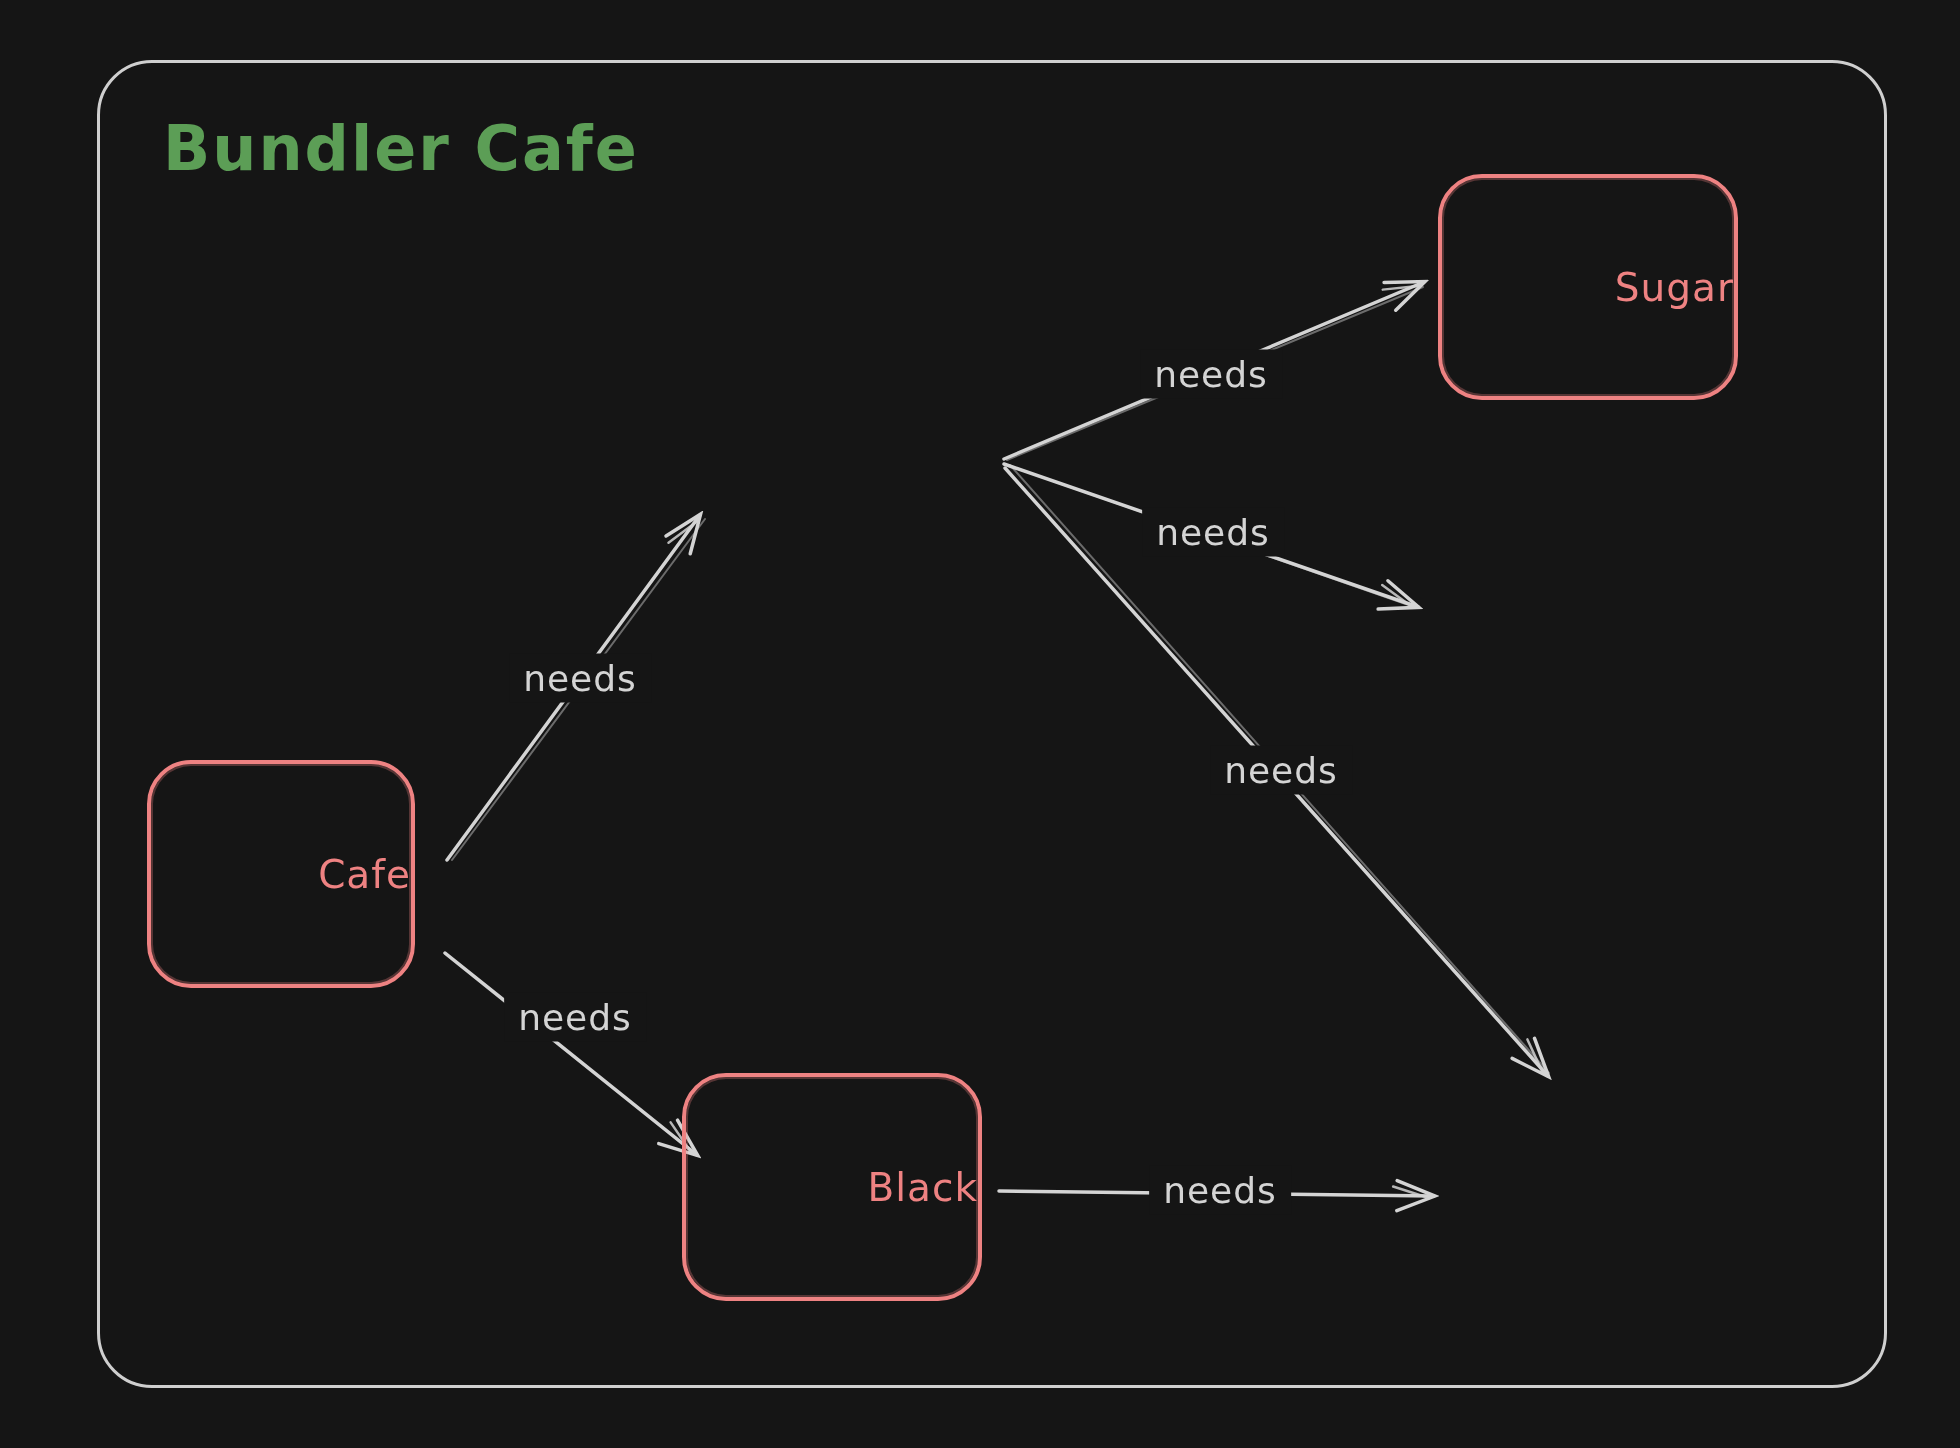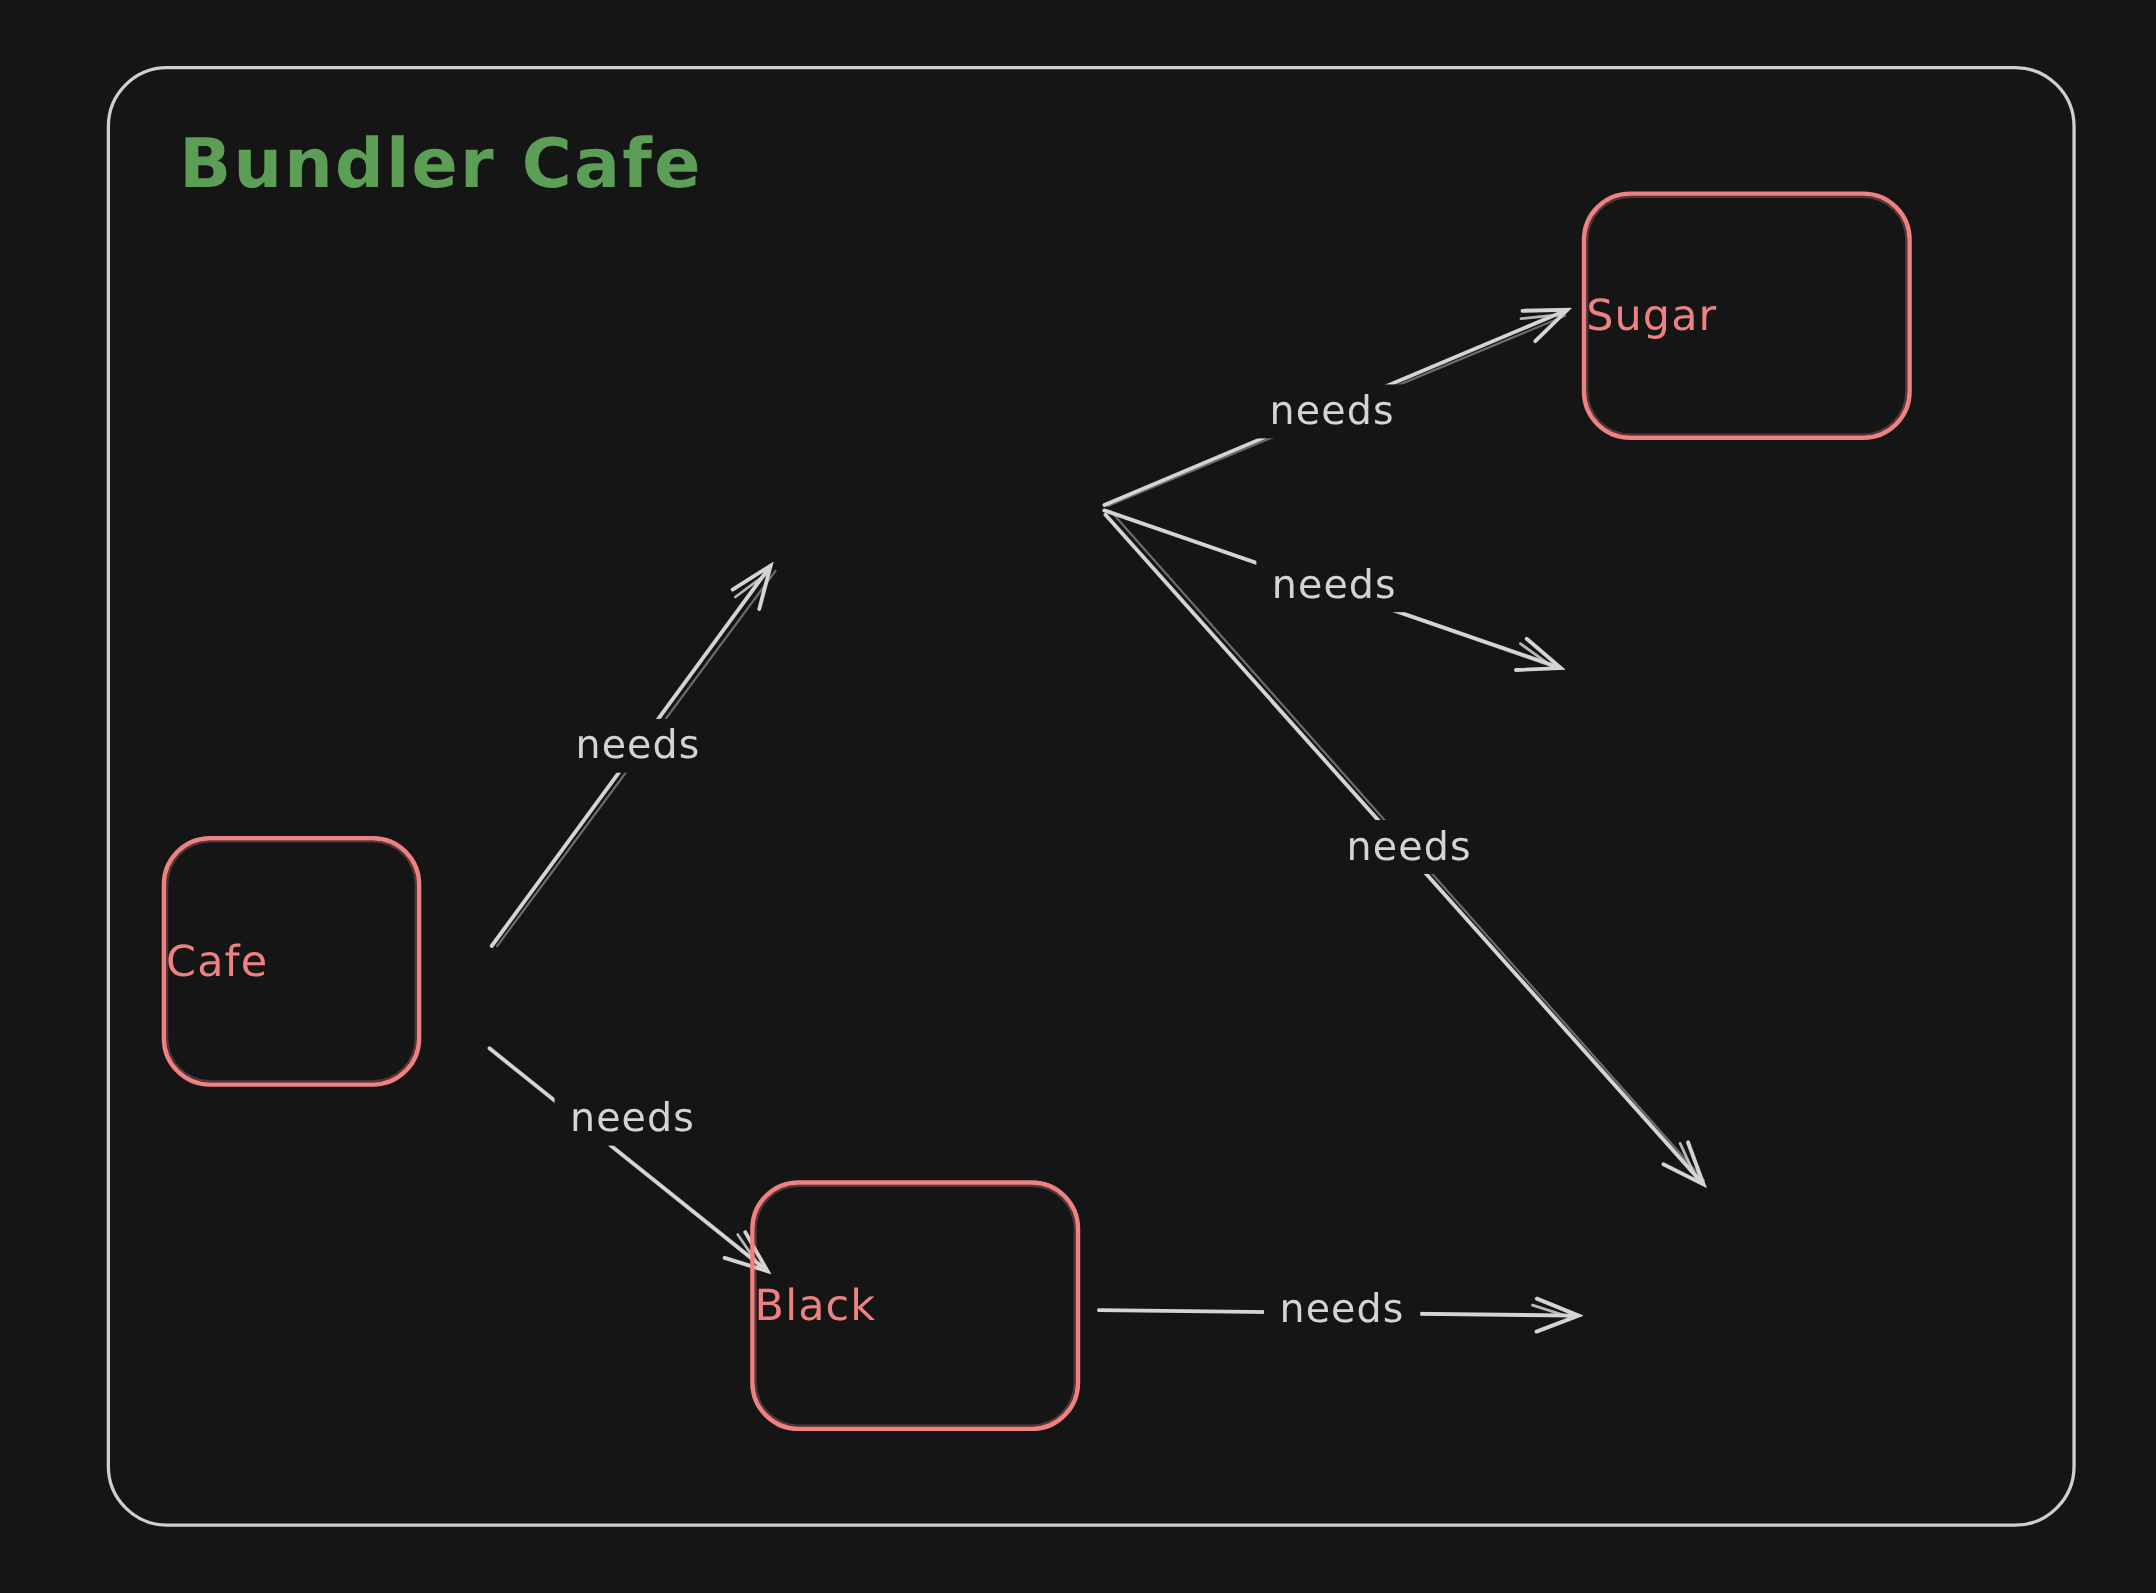"Sugar" .node { justify-content: flex-start -> flex-end }
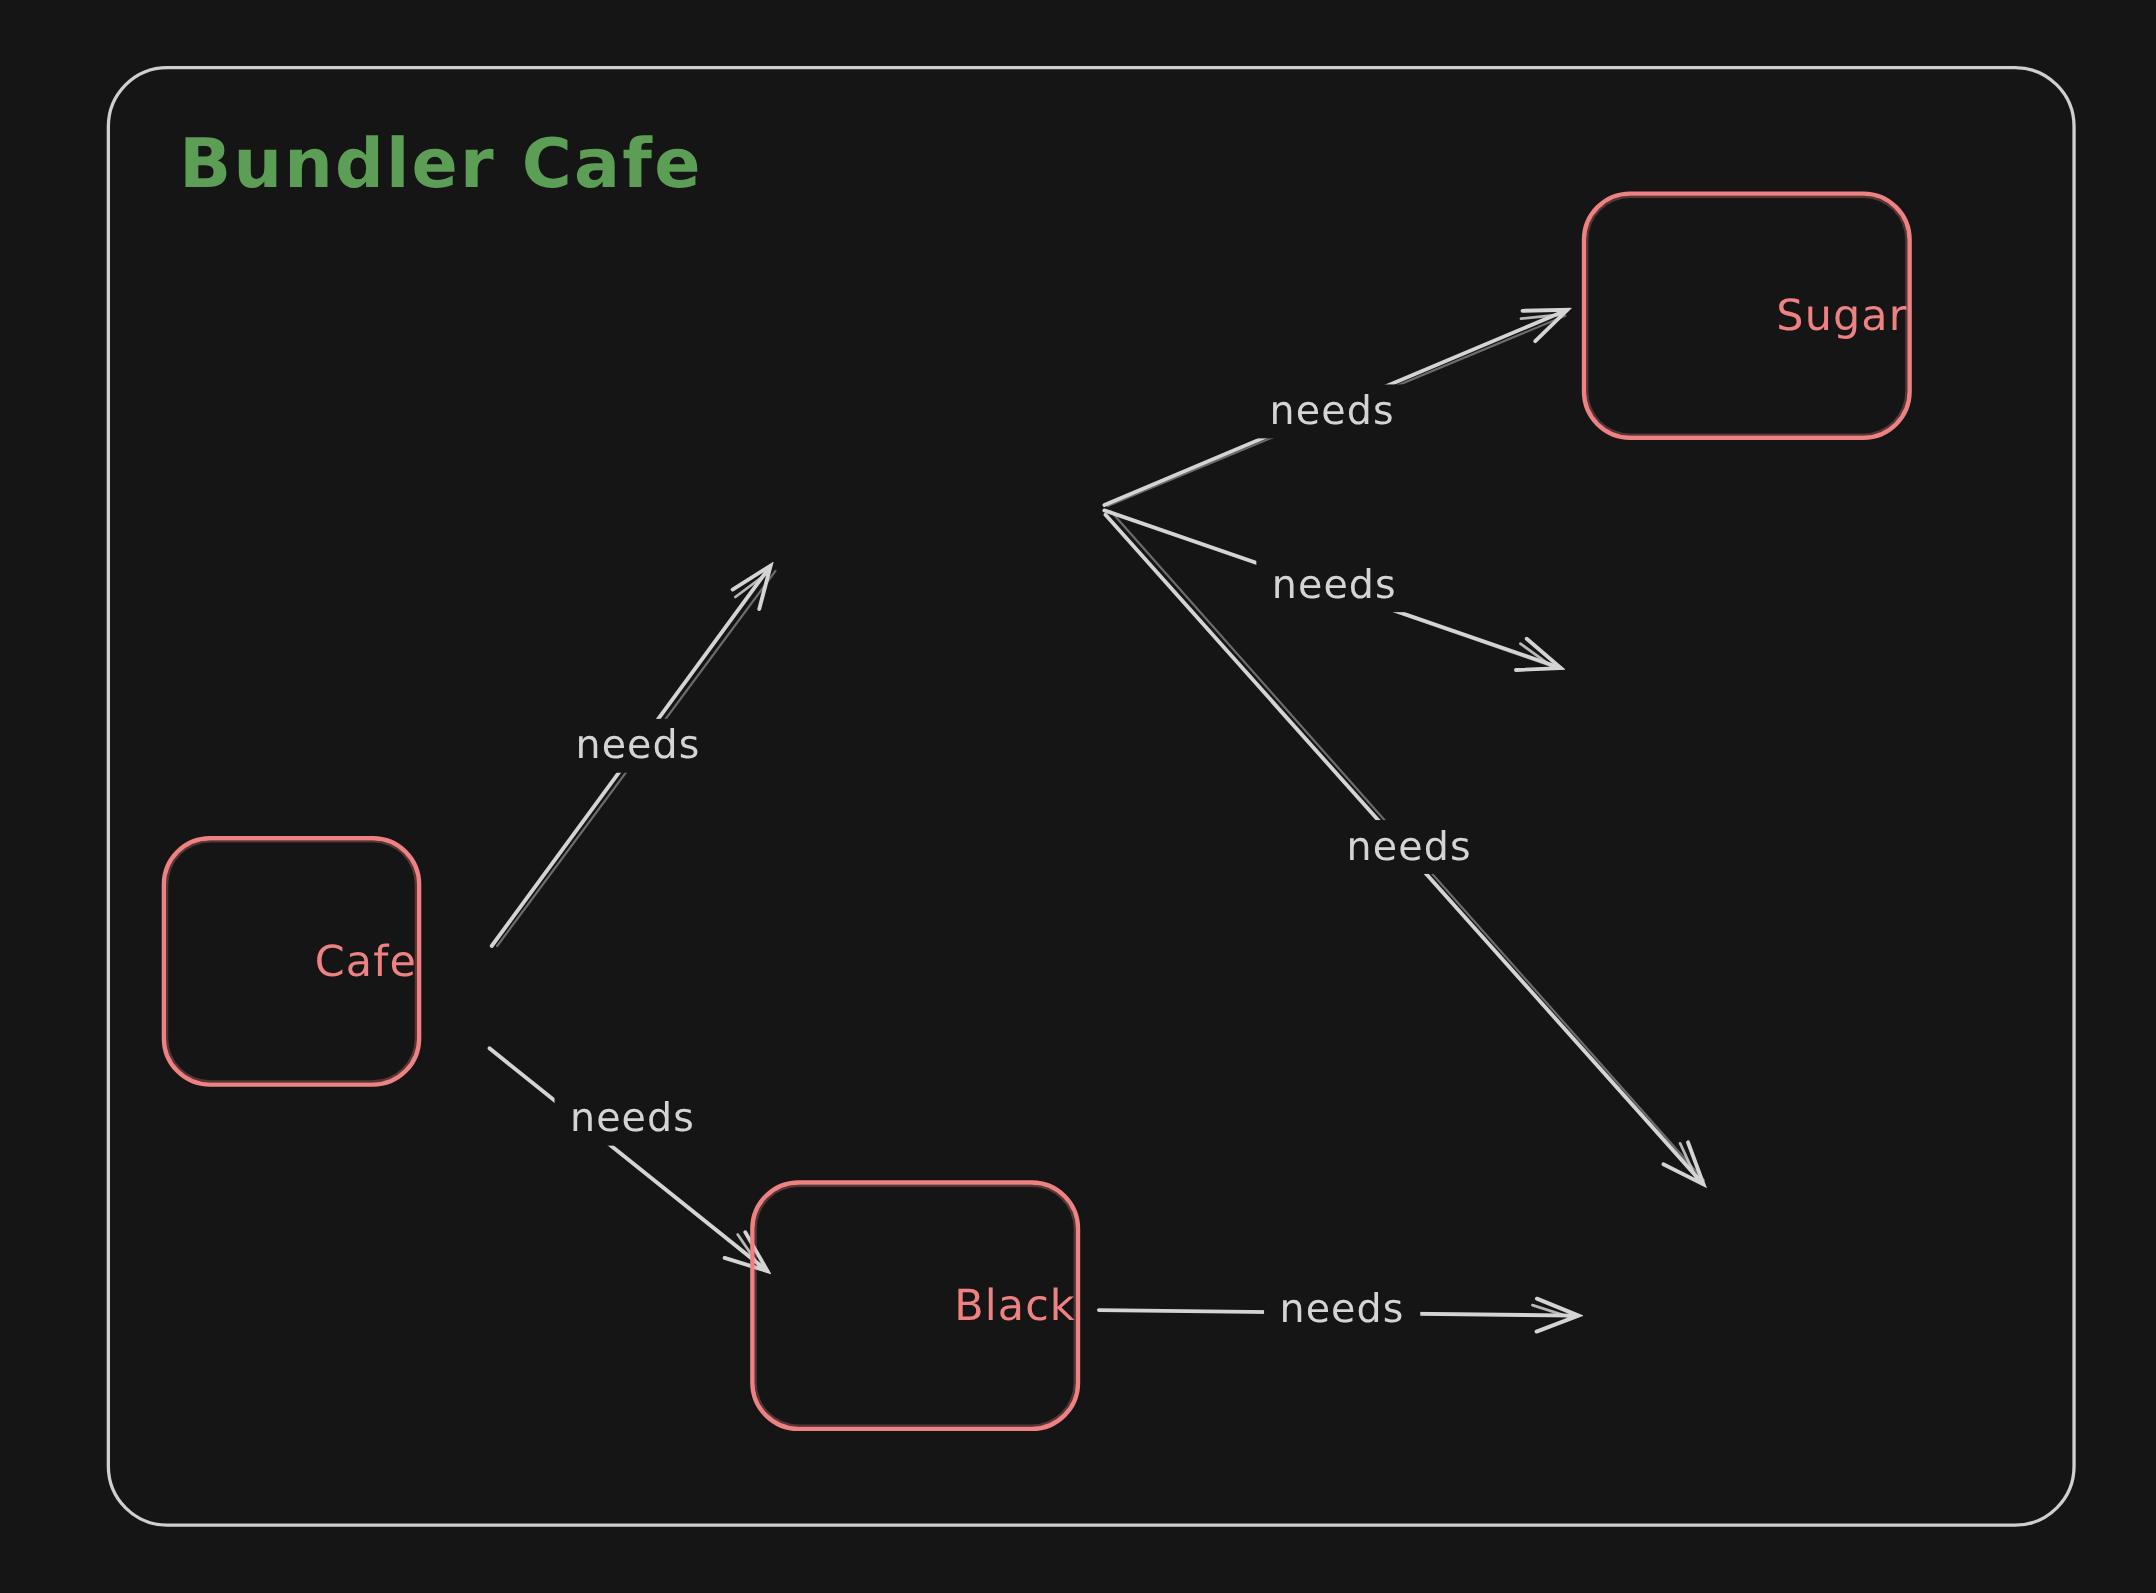"Cafe" div.node { width: 236px -> 268px }
